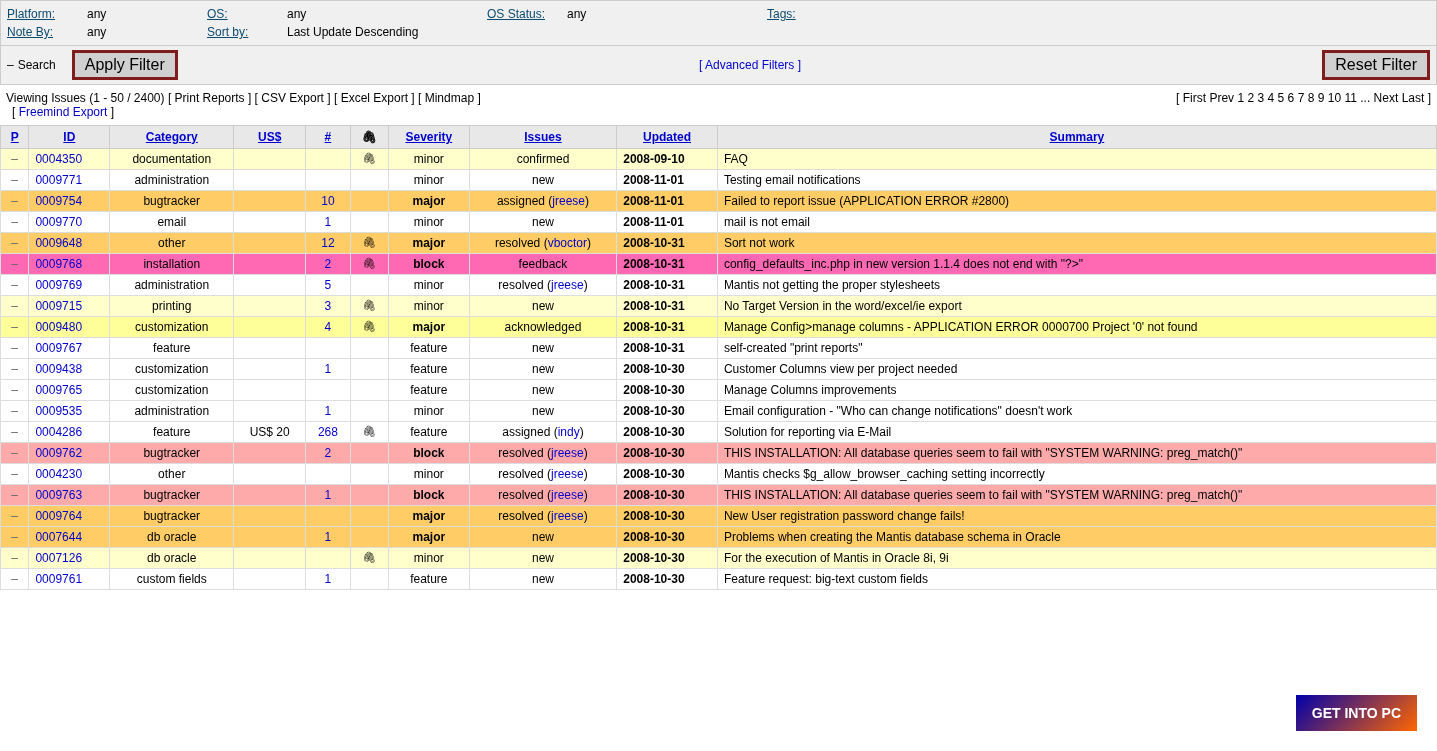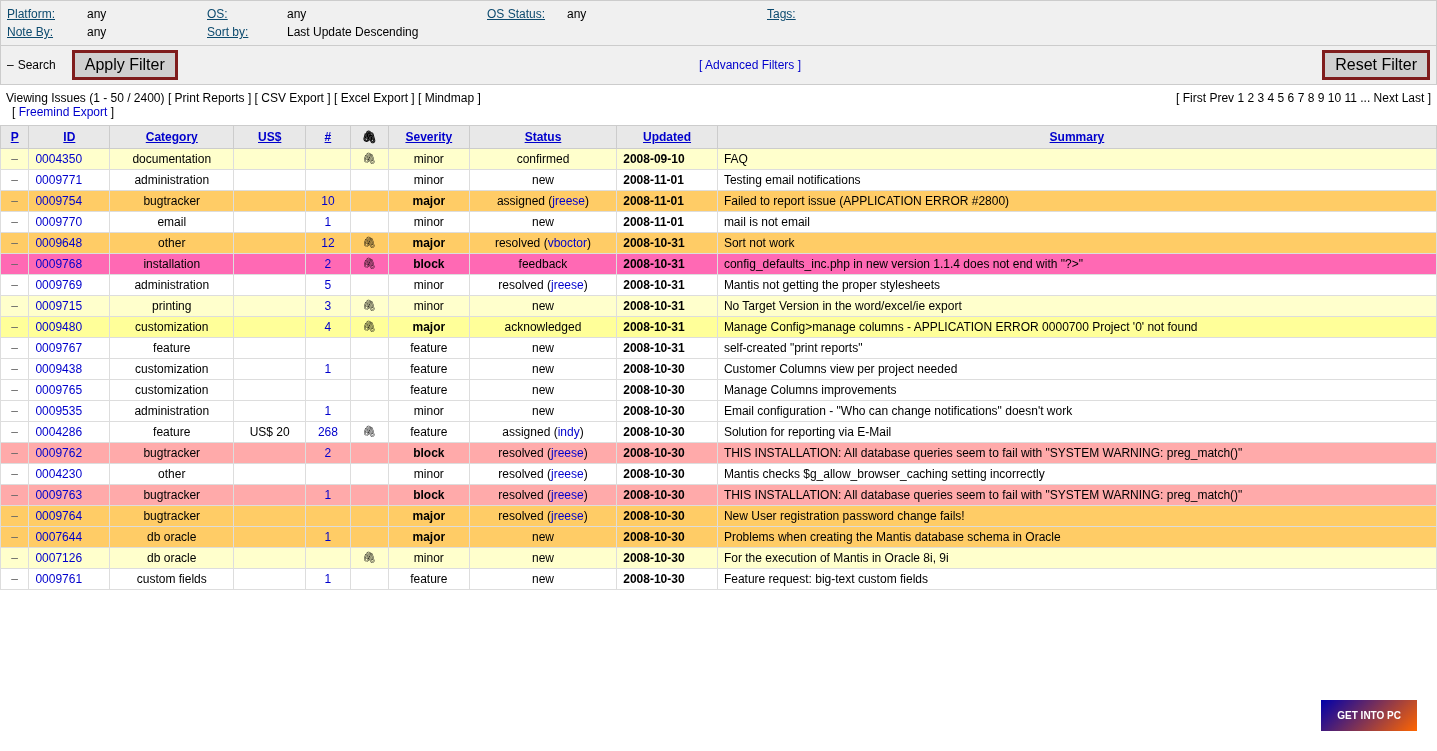"Status" a { text: Status -> Issues }
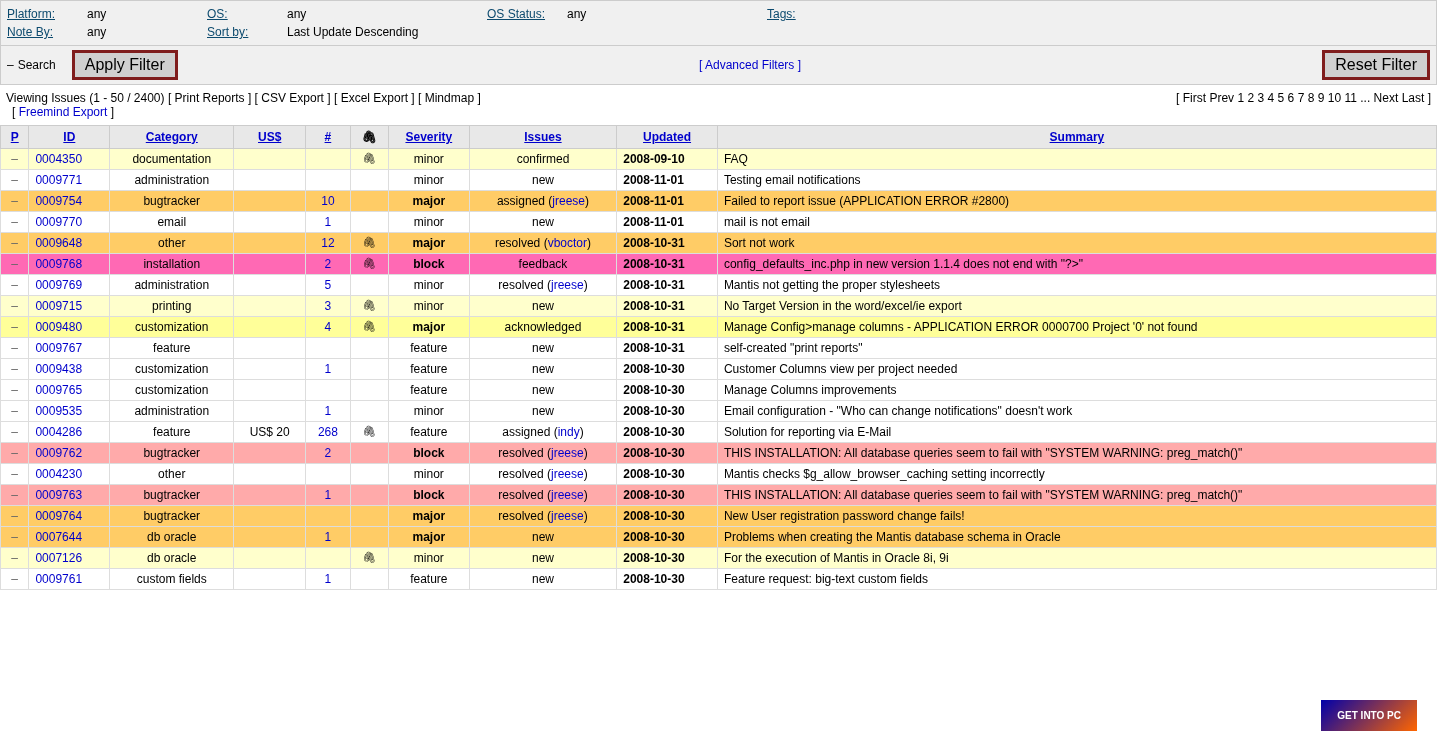"GET INTO PC" .watermark { font-size: 10px -> 14px }
